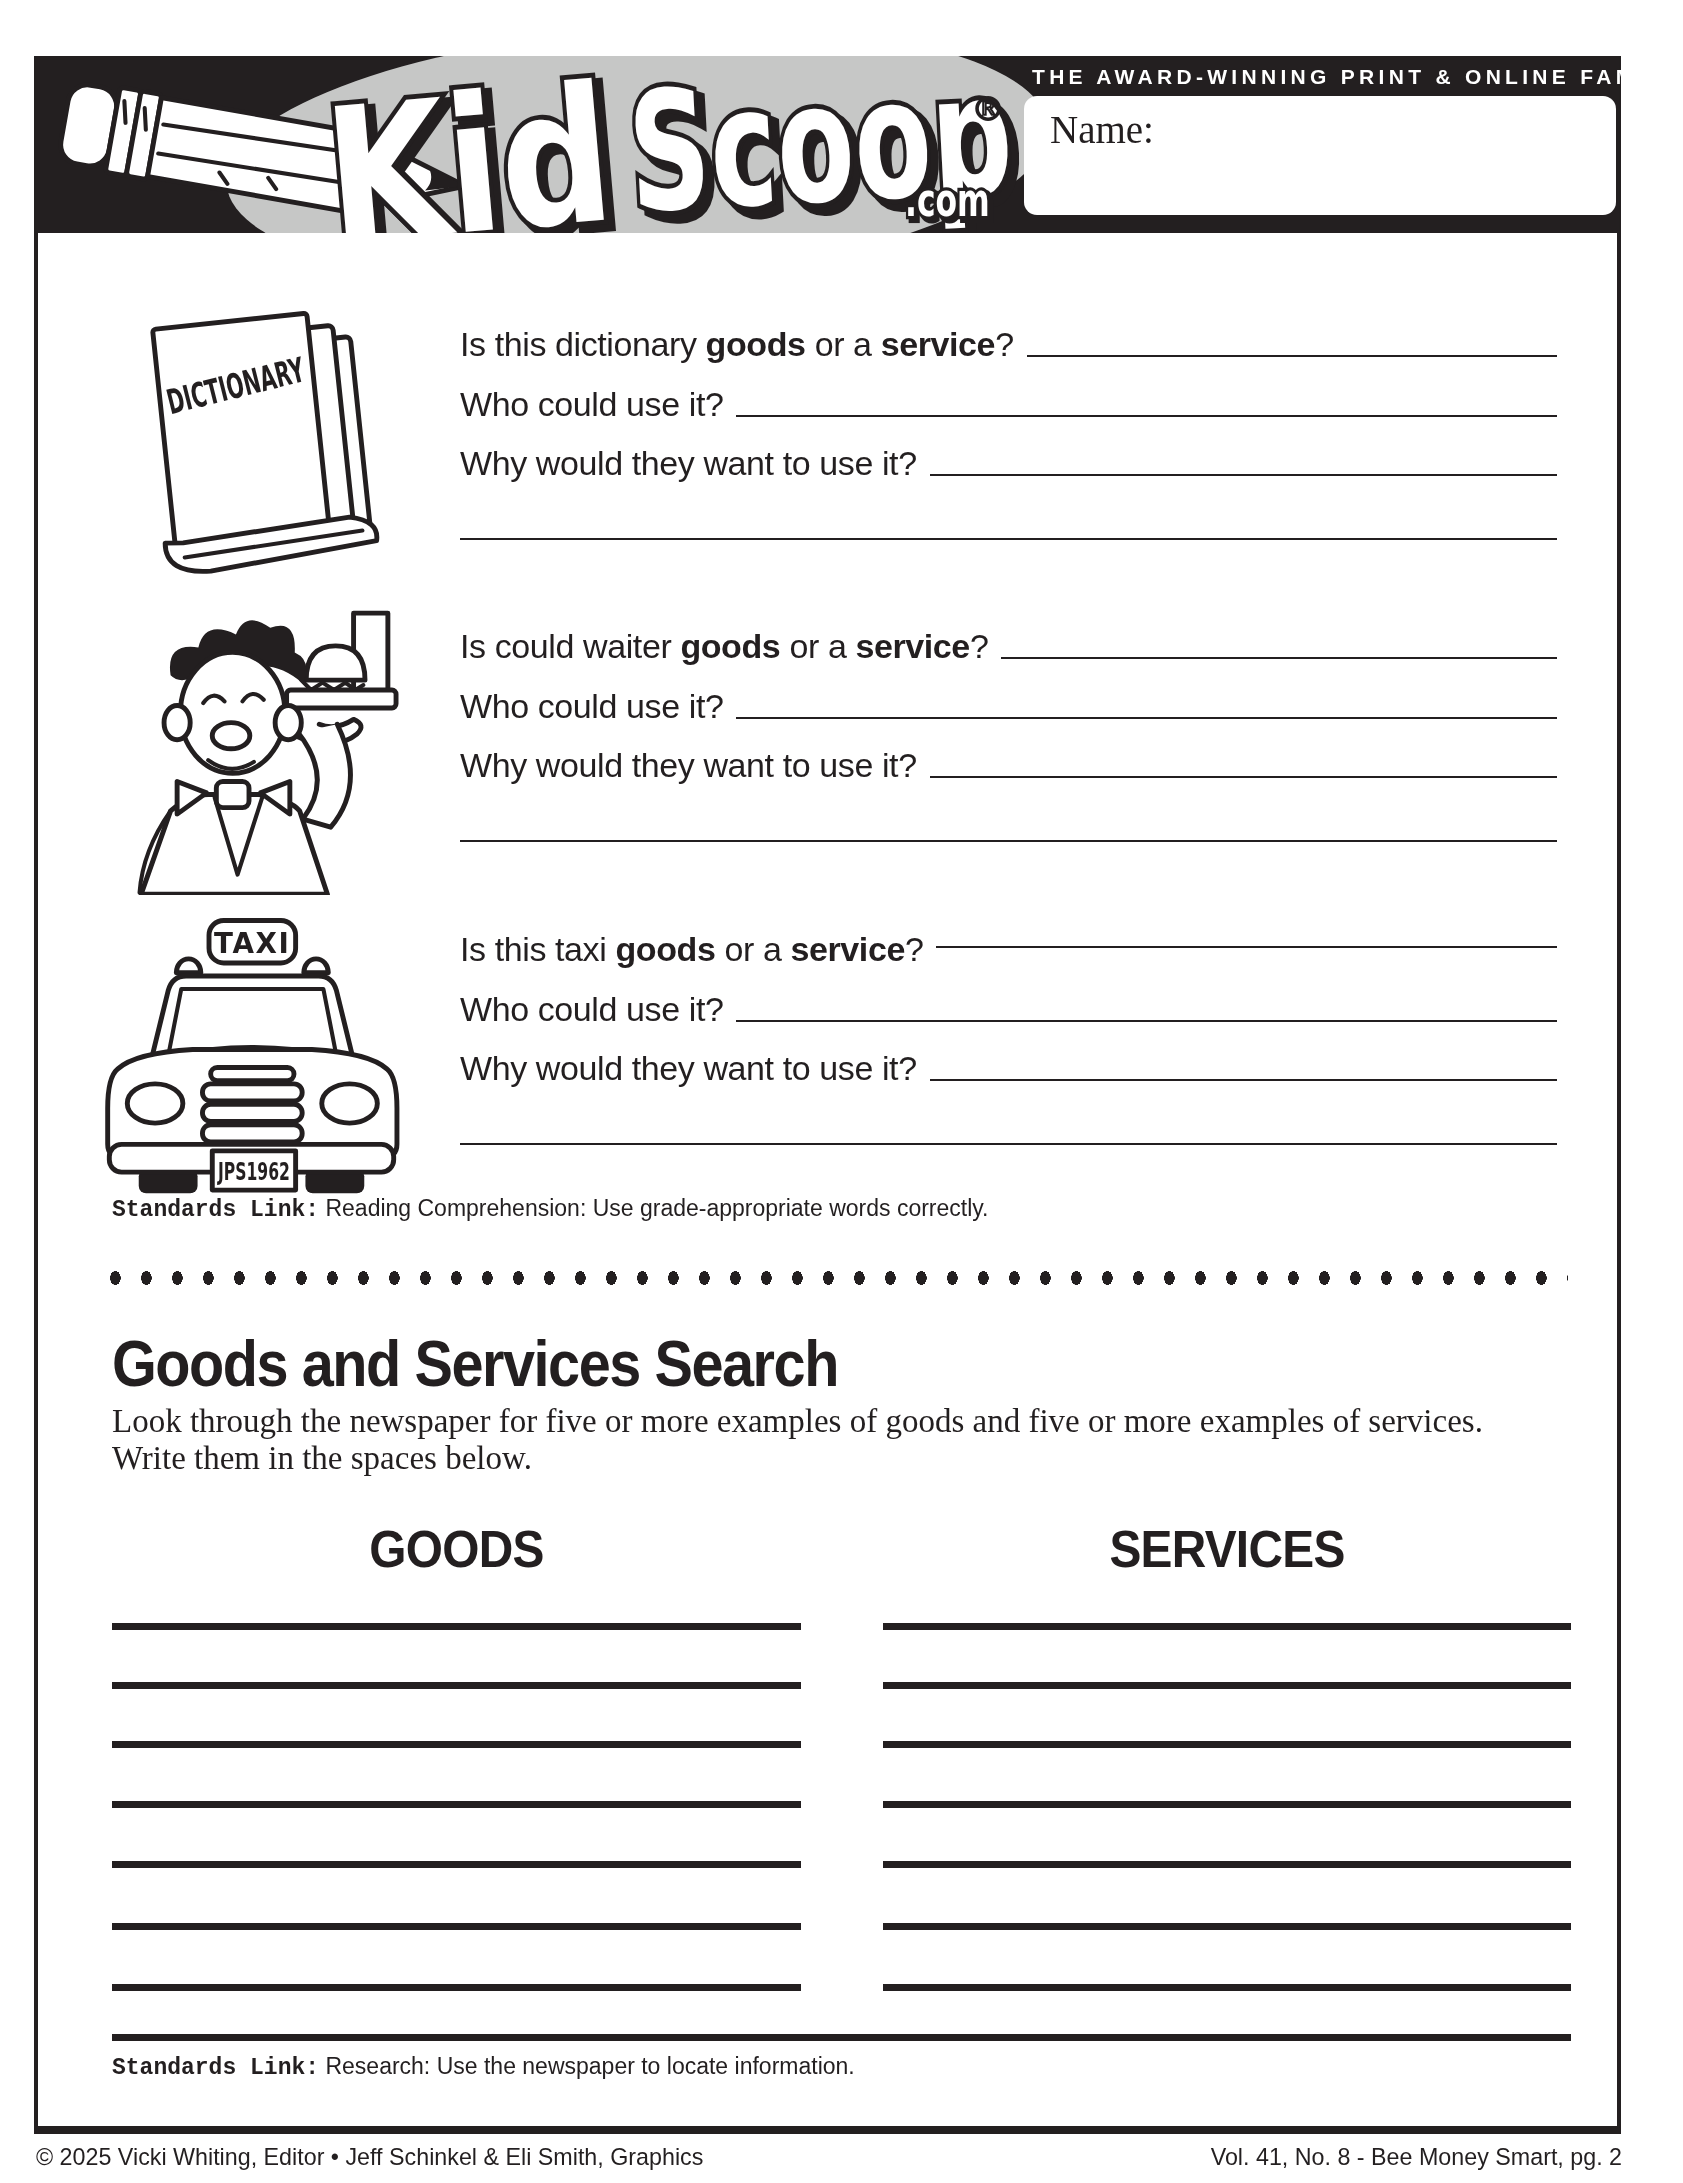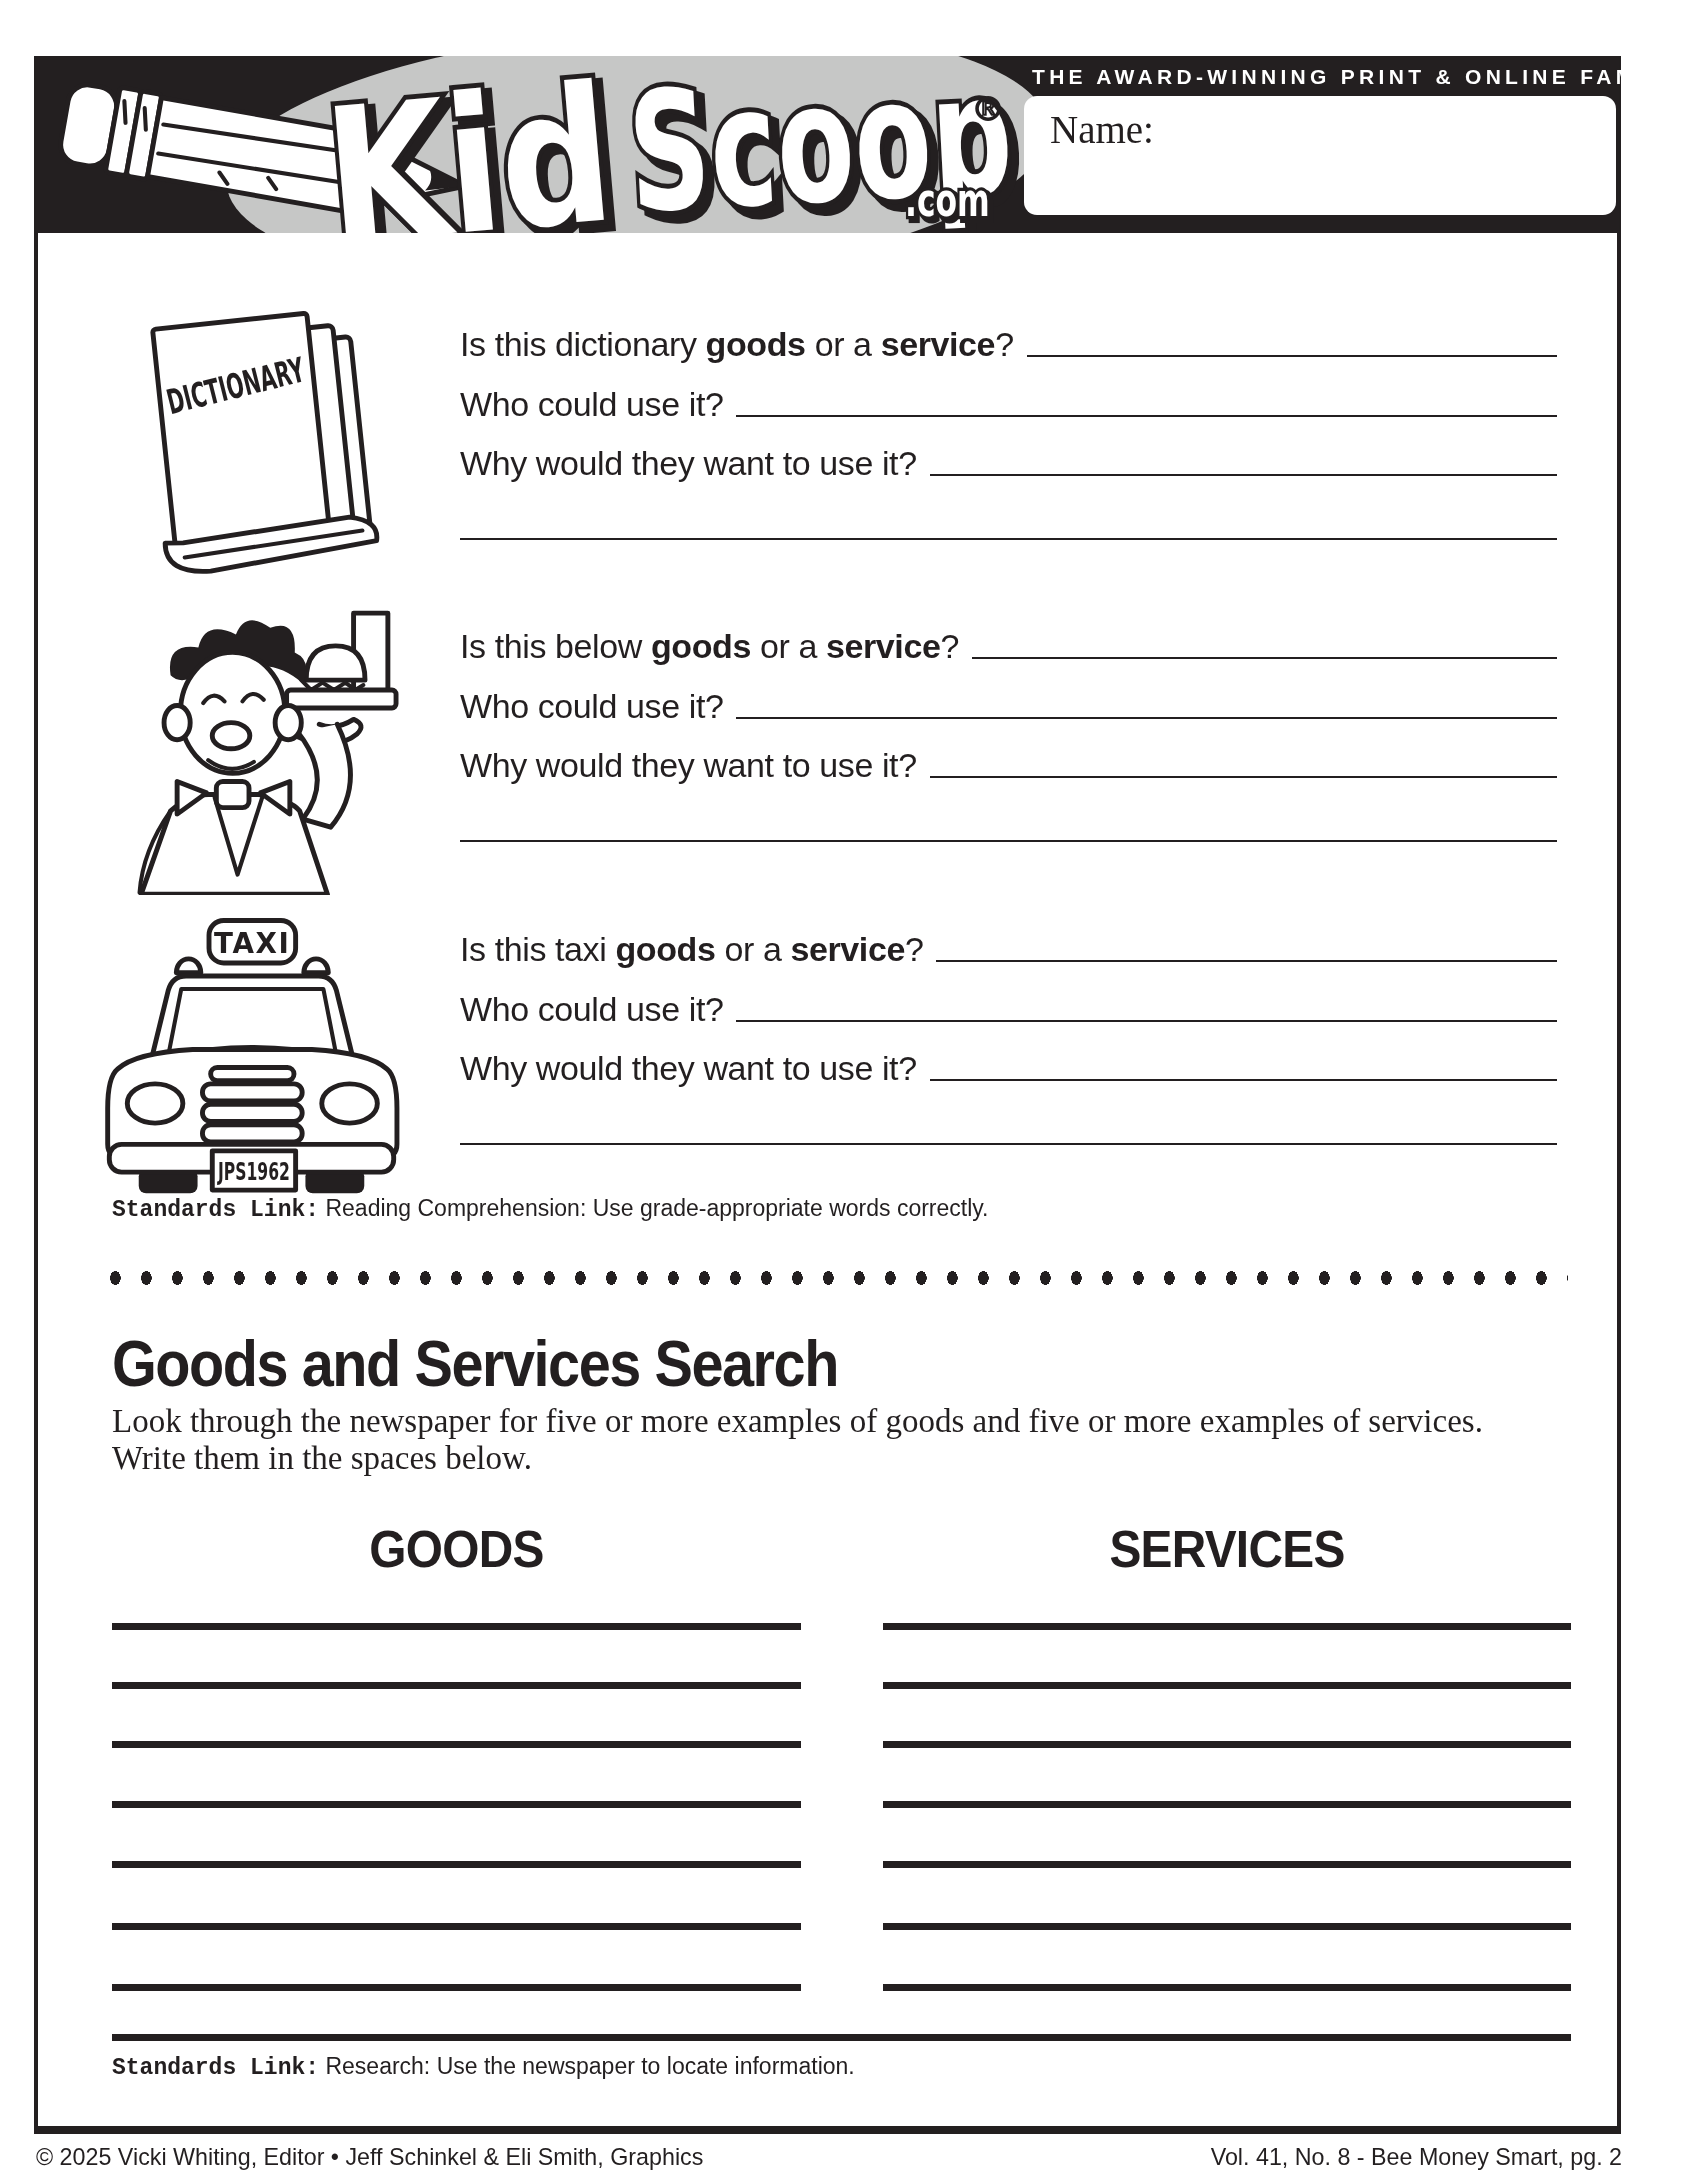"Is this below" span { text: this below -> could waiter }
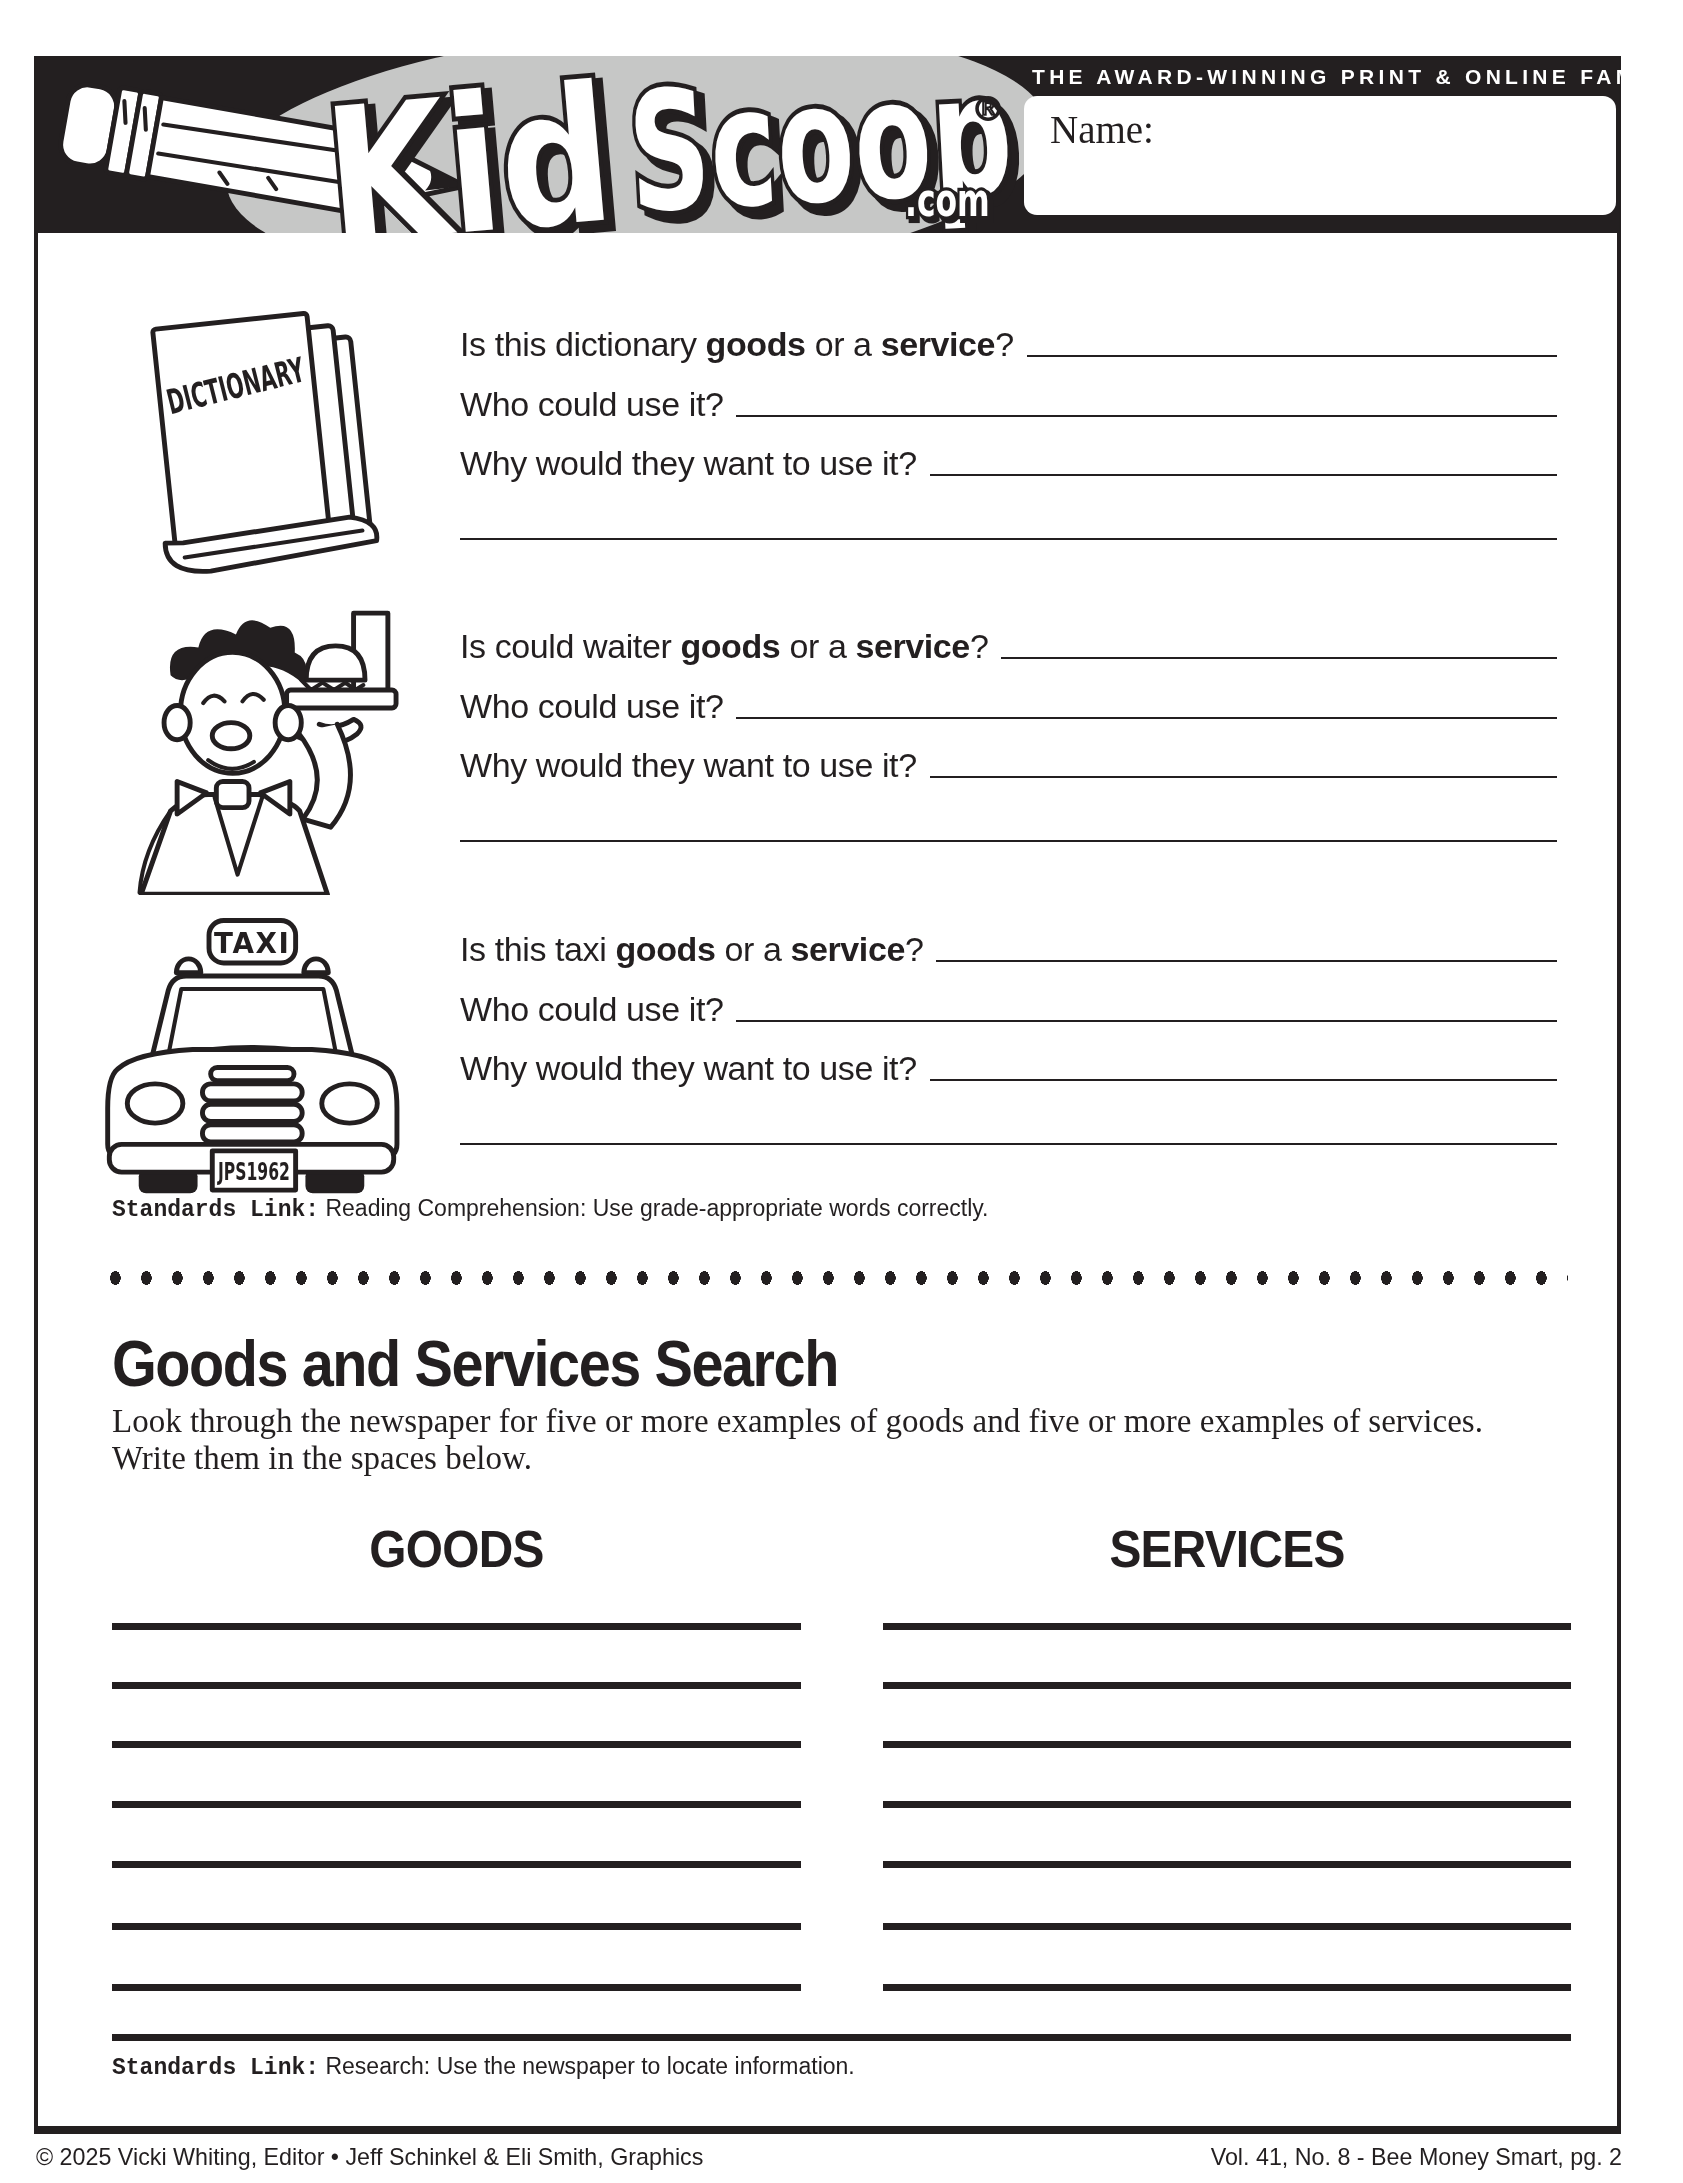"Is this taxi goods or" div.qrow { align-items: none -> center }
